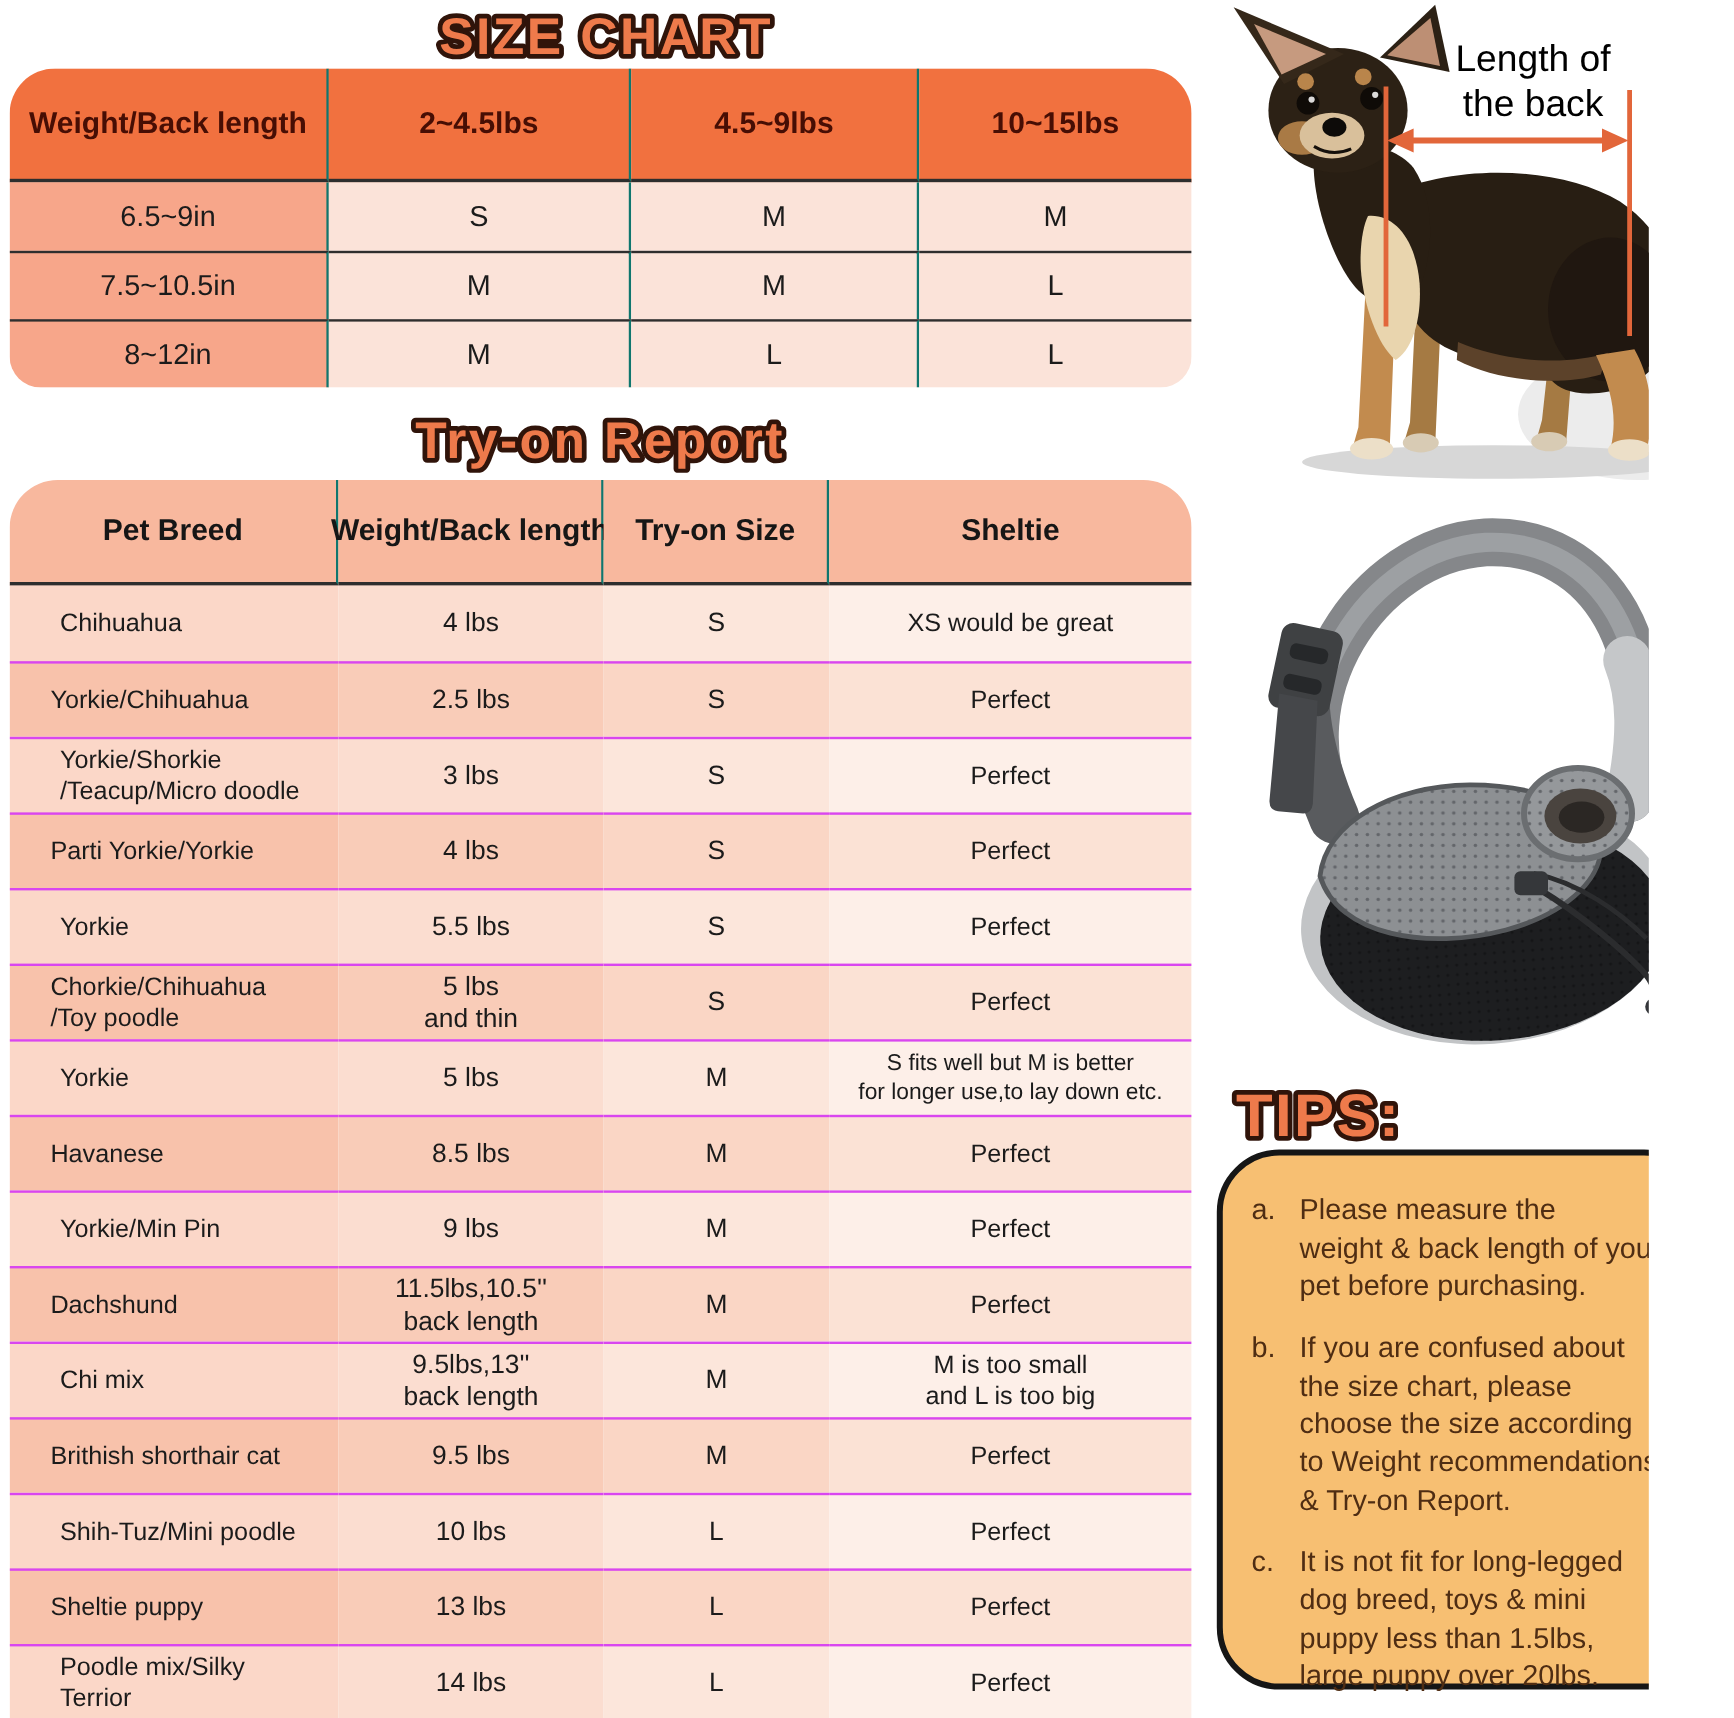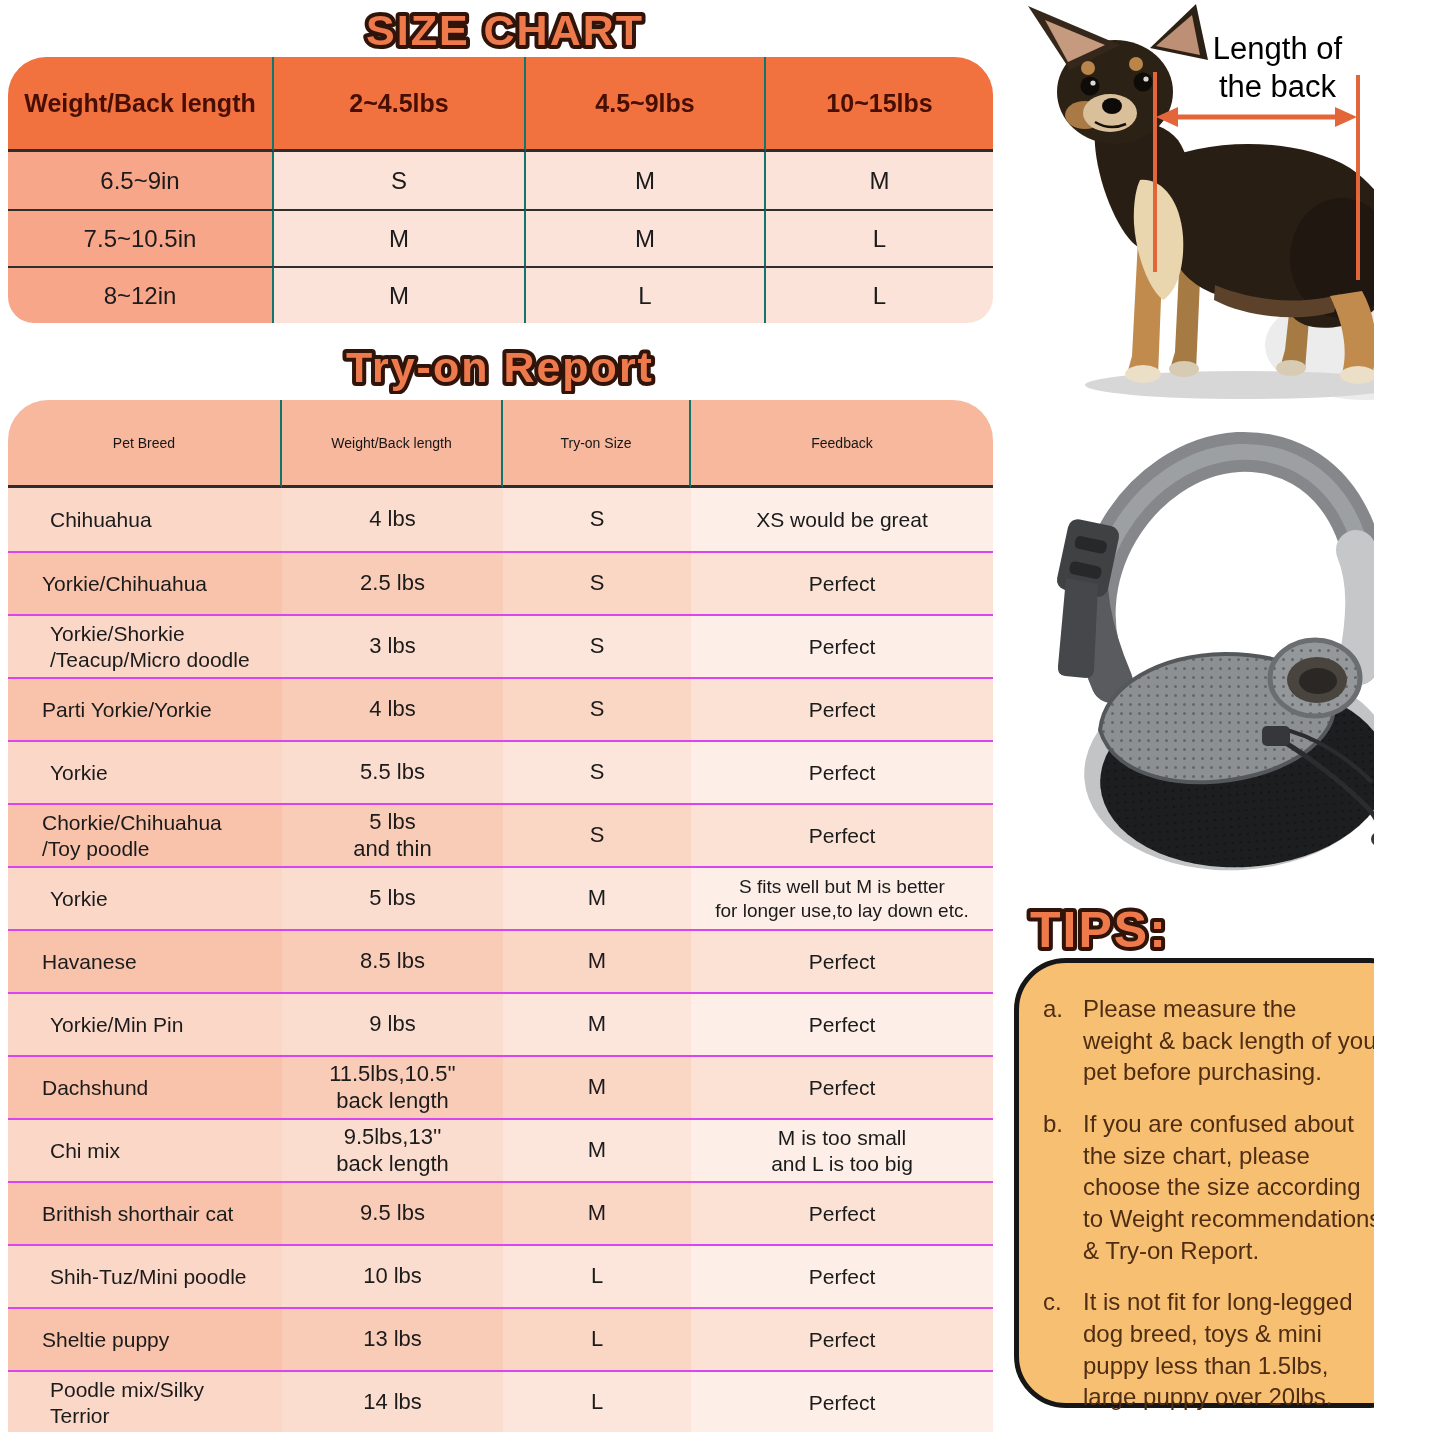"Pet Breed" .thc { font-size: 14px -> 25px; font-weight: normal -> bold }
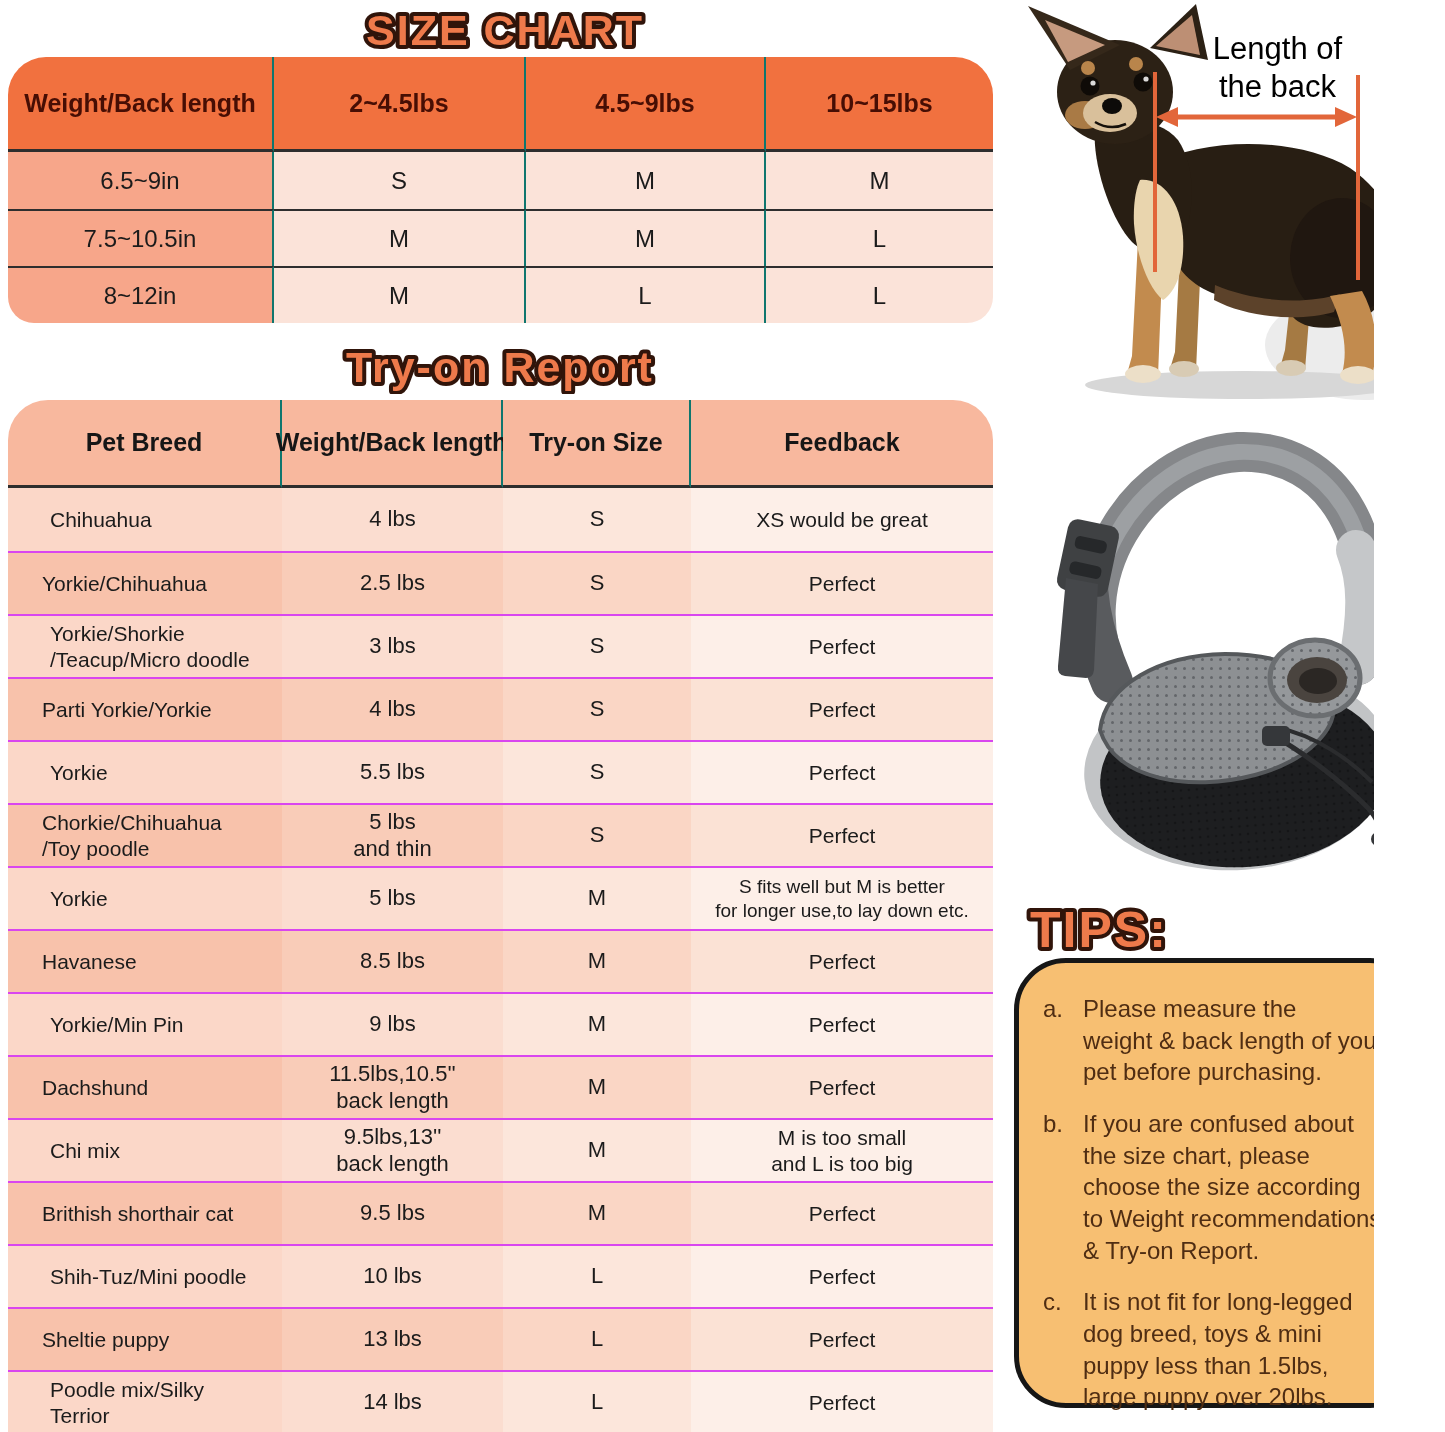"Feedback" div.thc { text: Feedback -> Sheltie }
